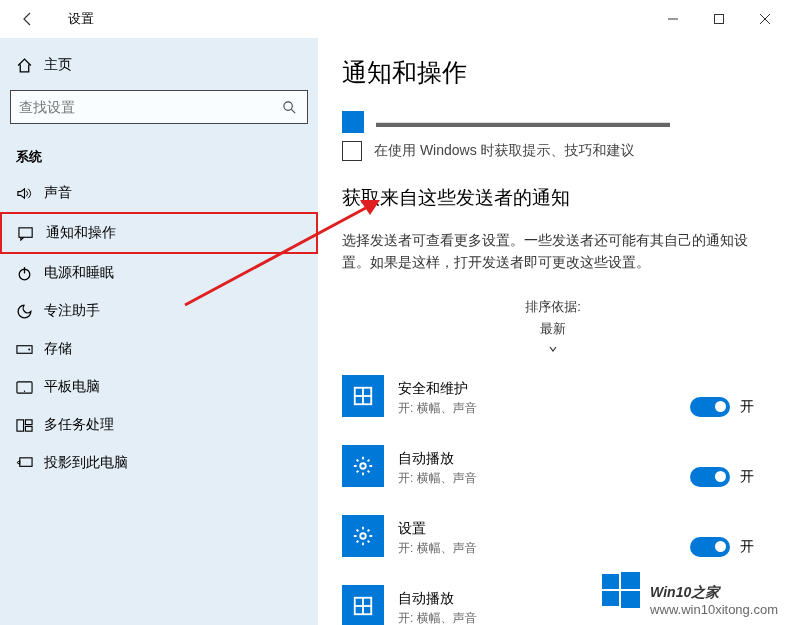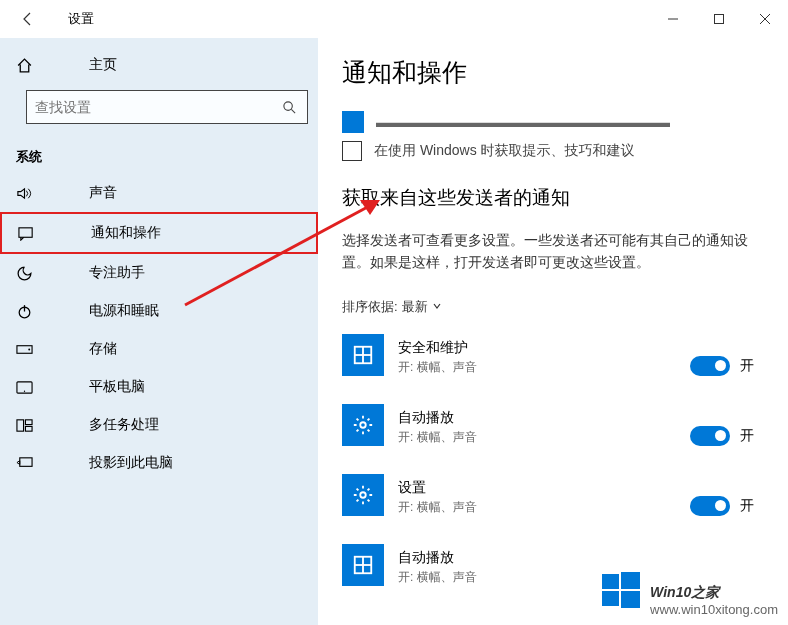"主页" .nav-item { gap: 45px -> none }
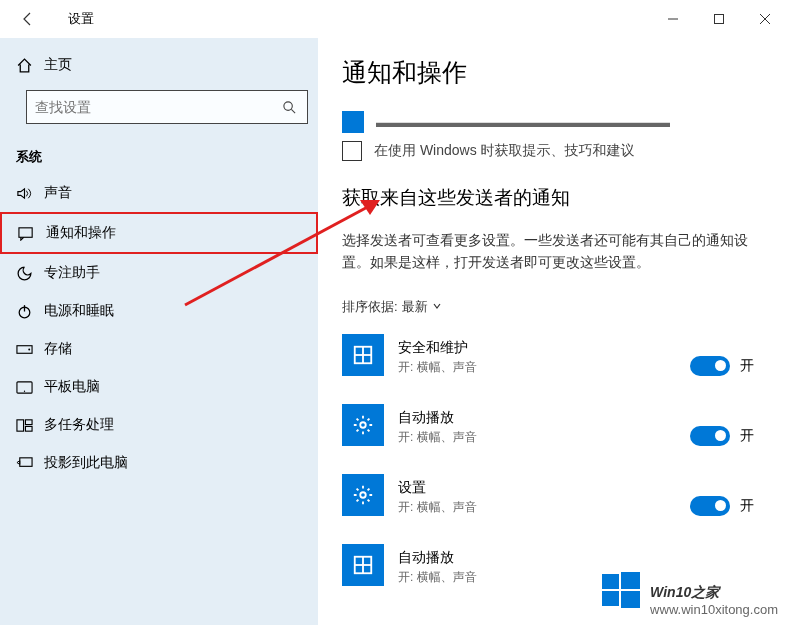"查找设置" .search-box { margin: 6px 10px 12px 26px -> 6px 10px 12px 10px }
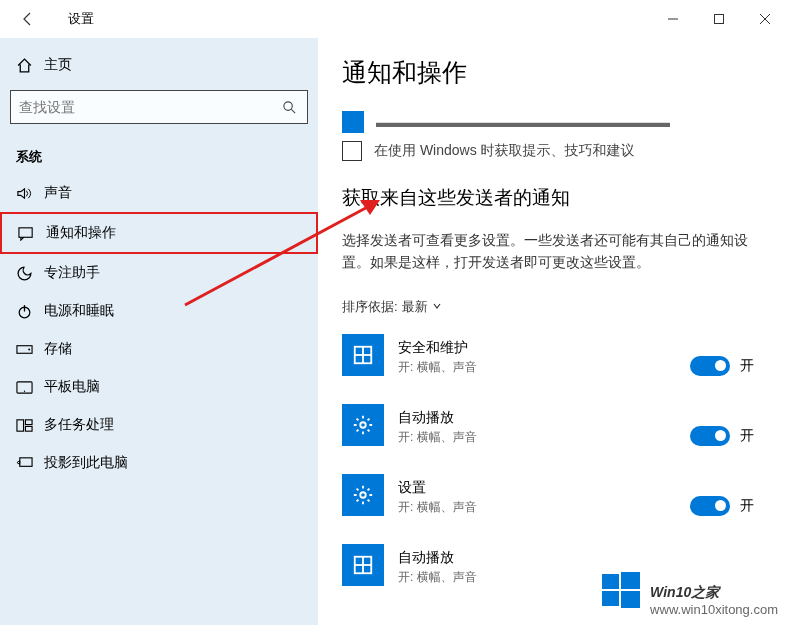"专注助手" div.nav-item { order: before "电源和睡眠" -> after "电源和睡眠" }
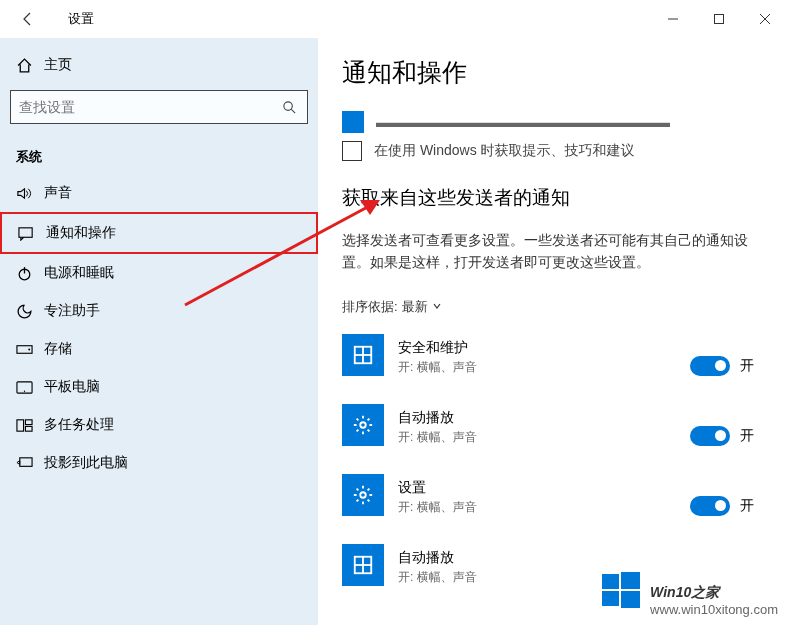"排序依据:" .sort-row { flex-direction: none -> column }
